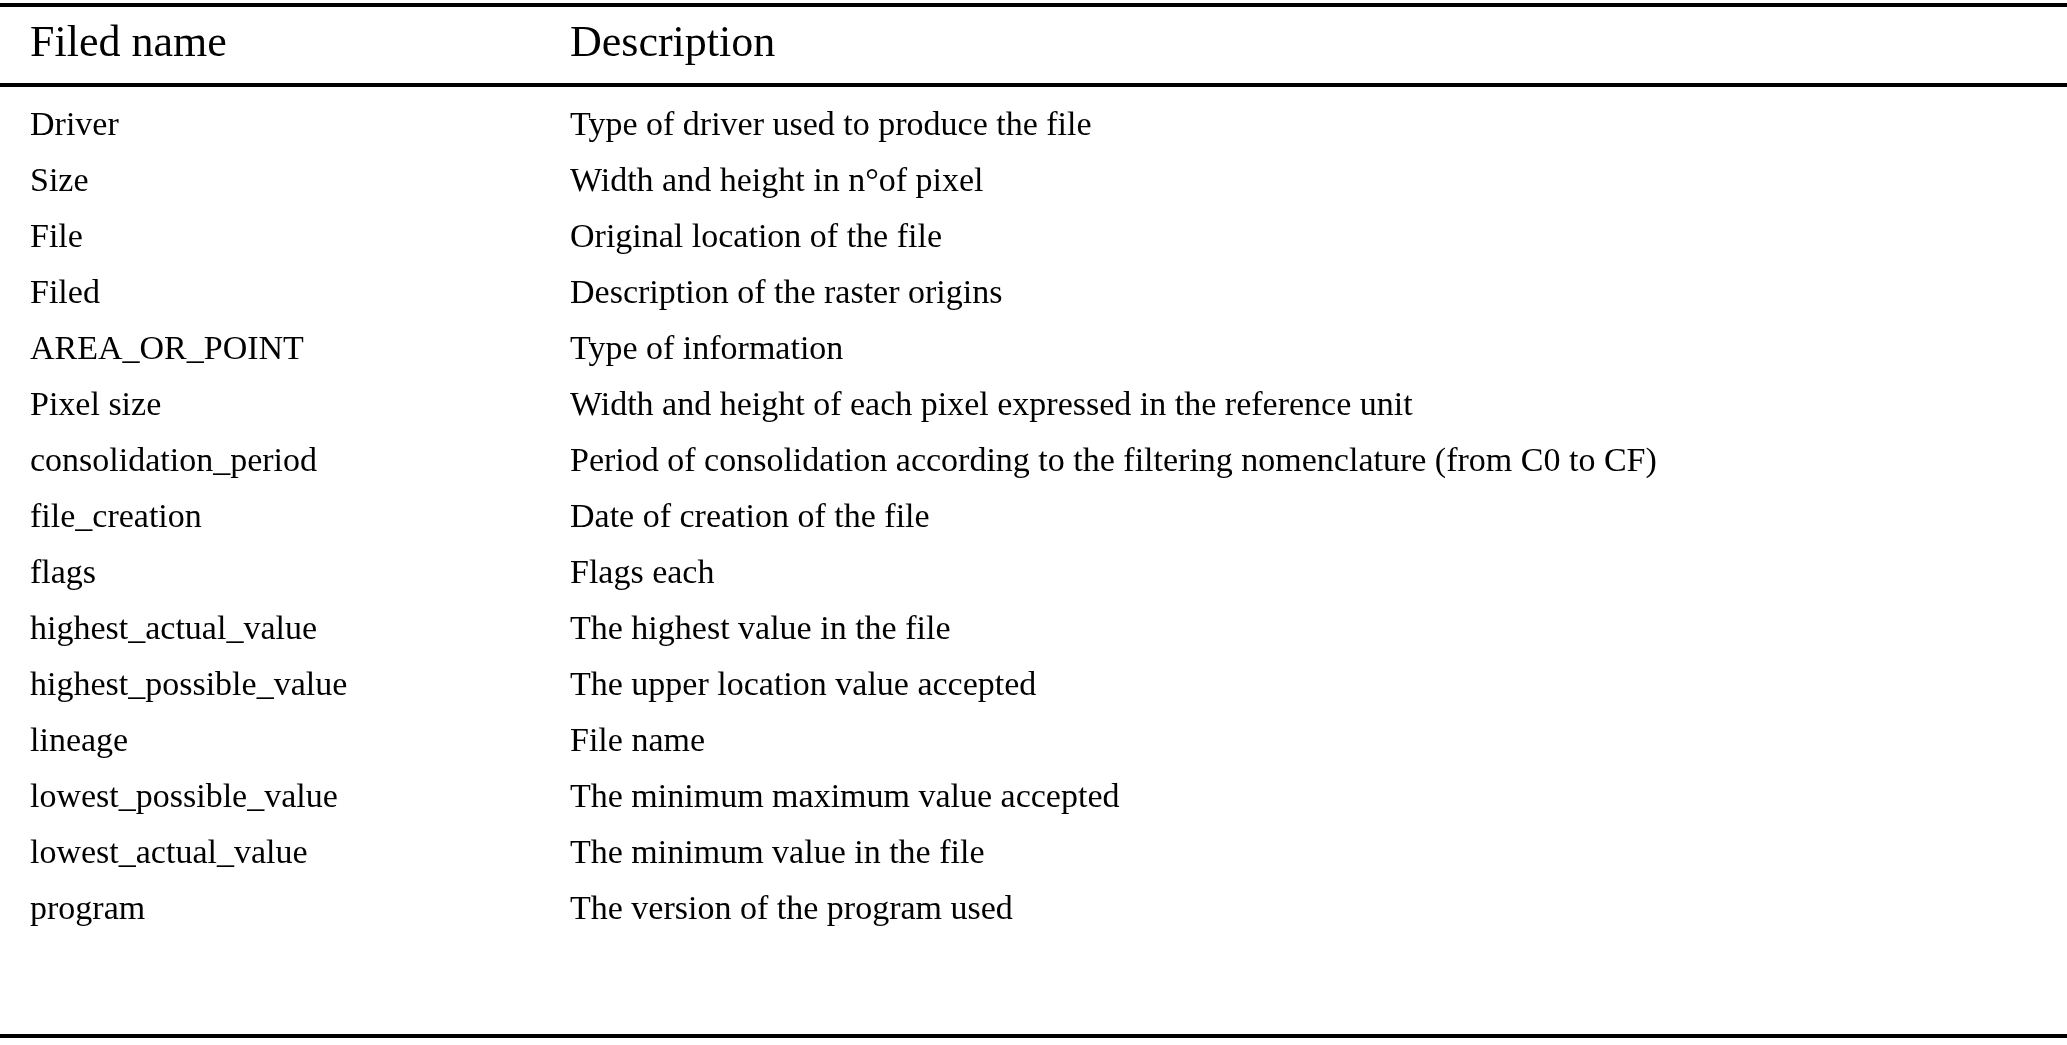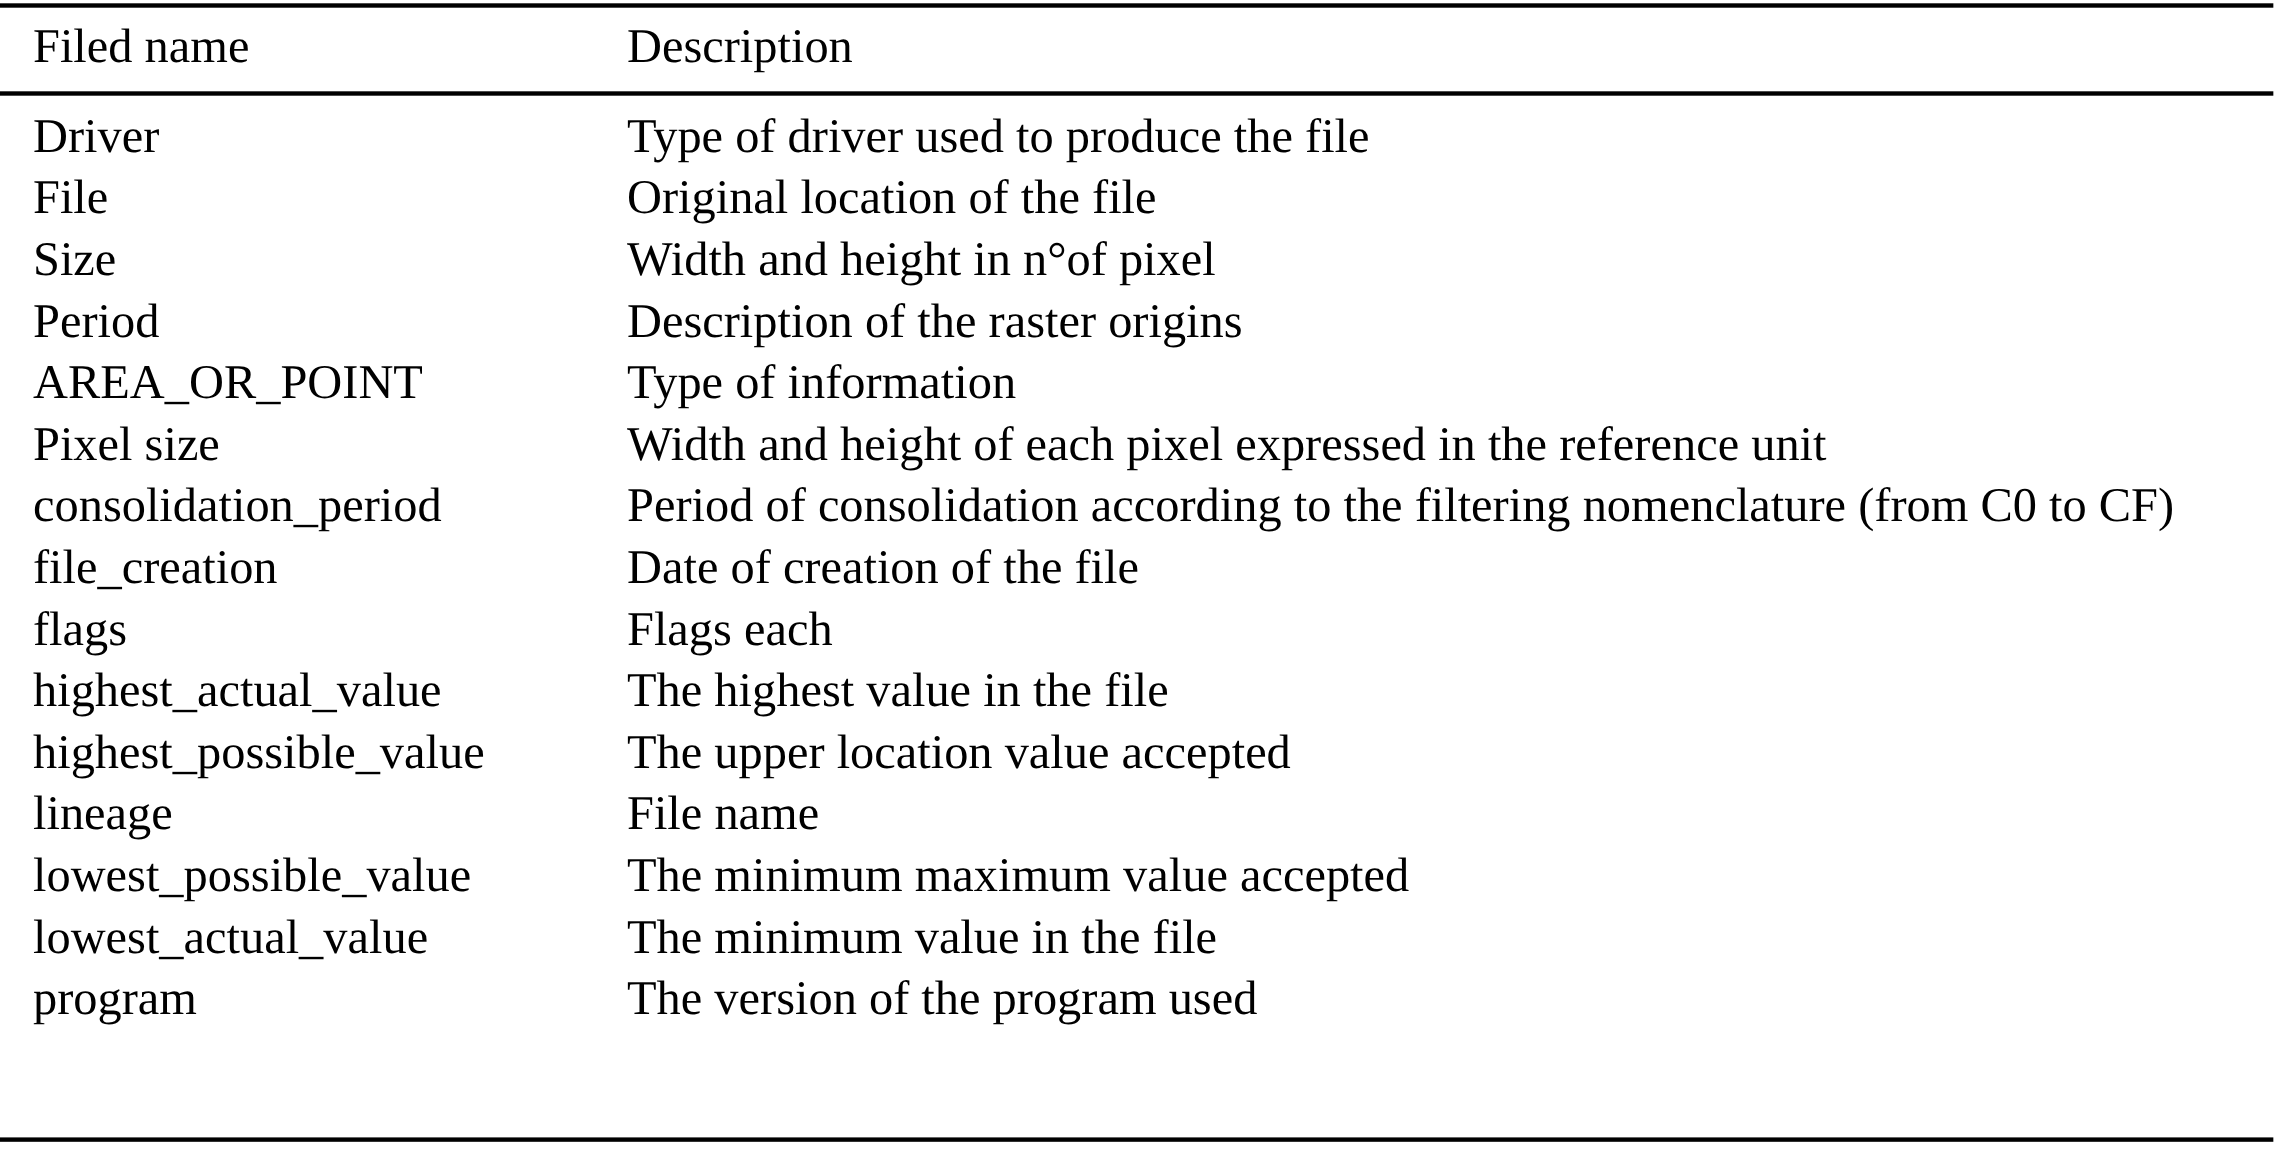"Driver" .body-row td { font-size: 44px -> 34px }
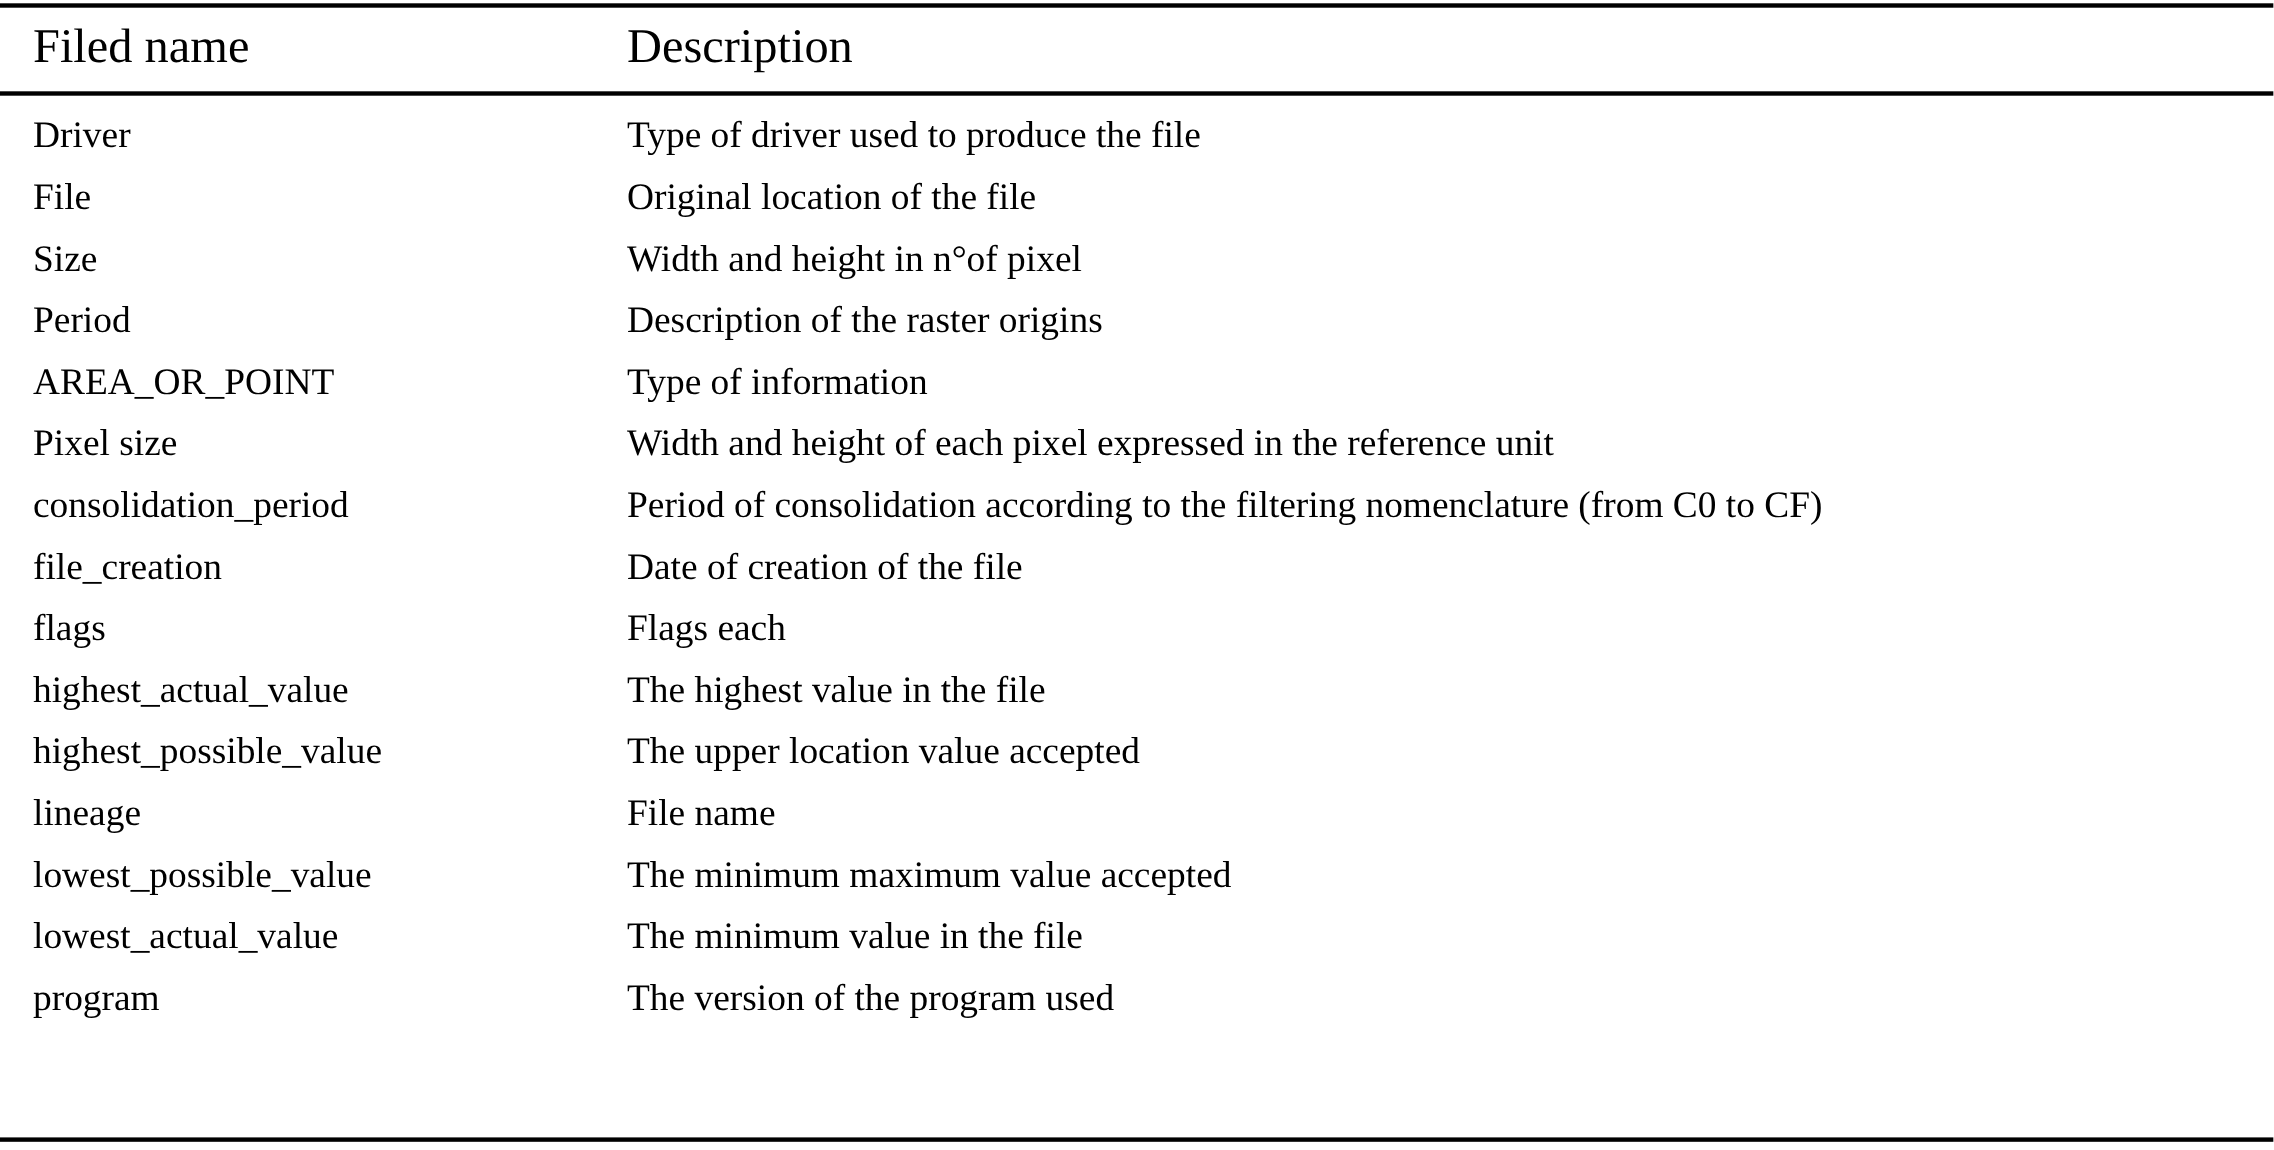"File" tr.body-row { order: before "Size" -> after "Size" }
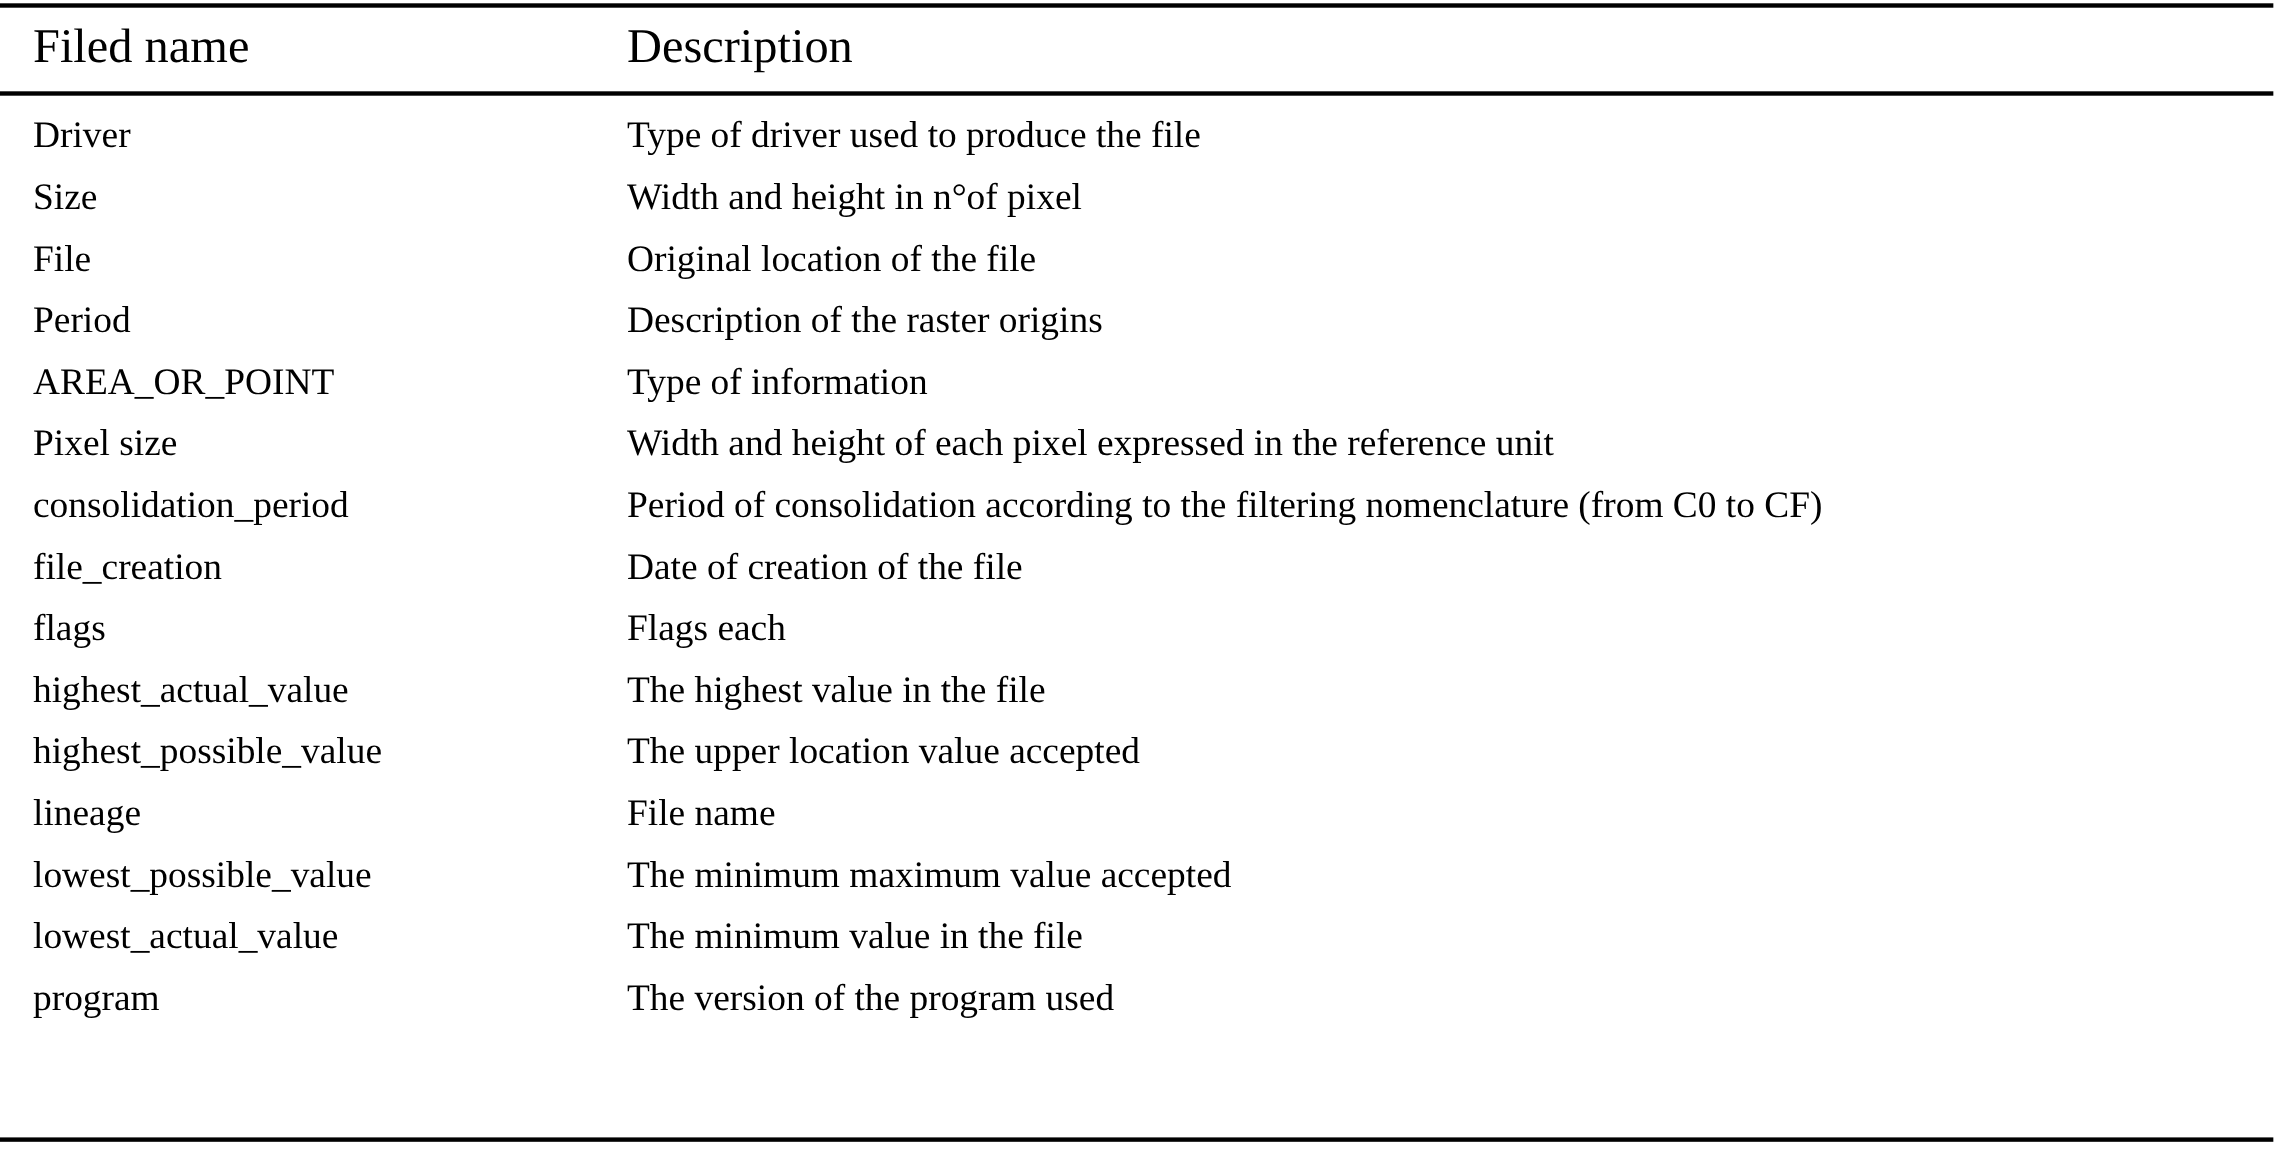"Period" td.cell-field { text: Period -> Filed }
